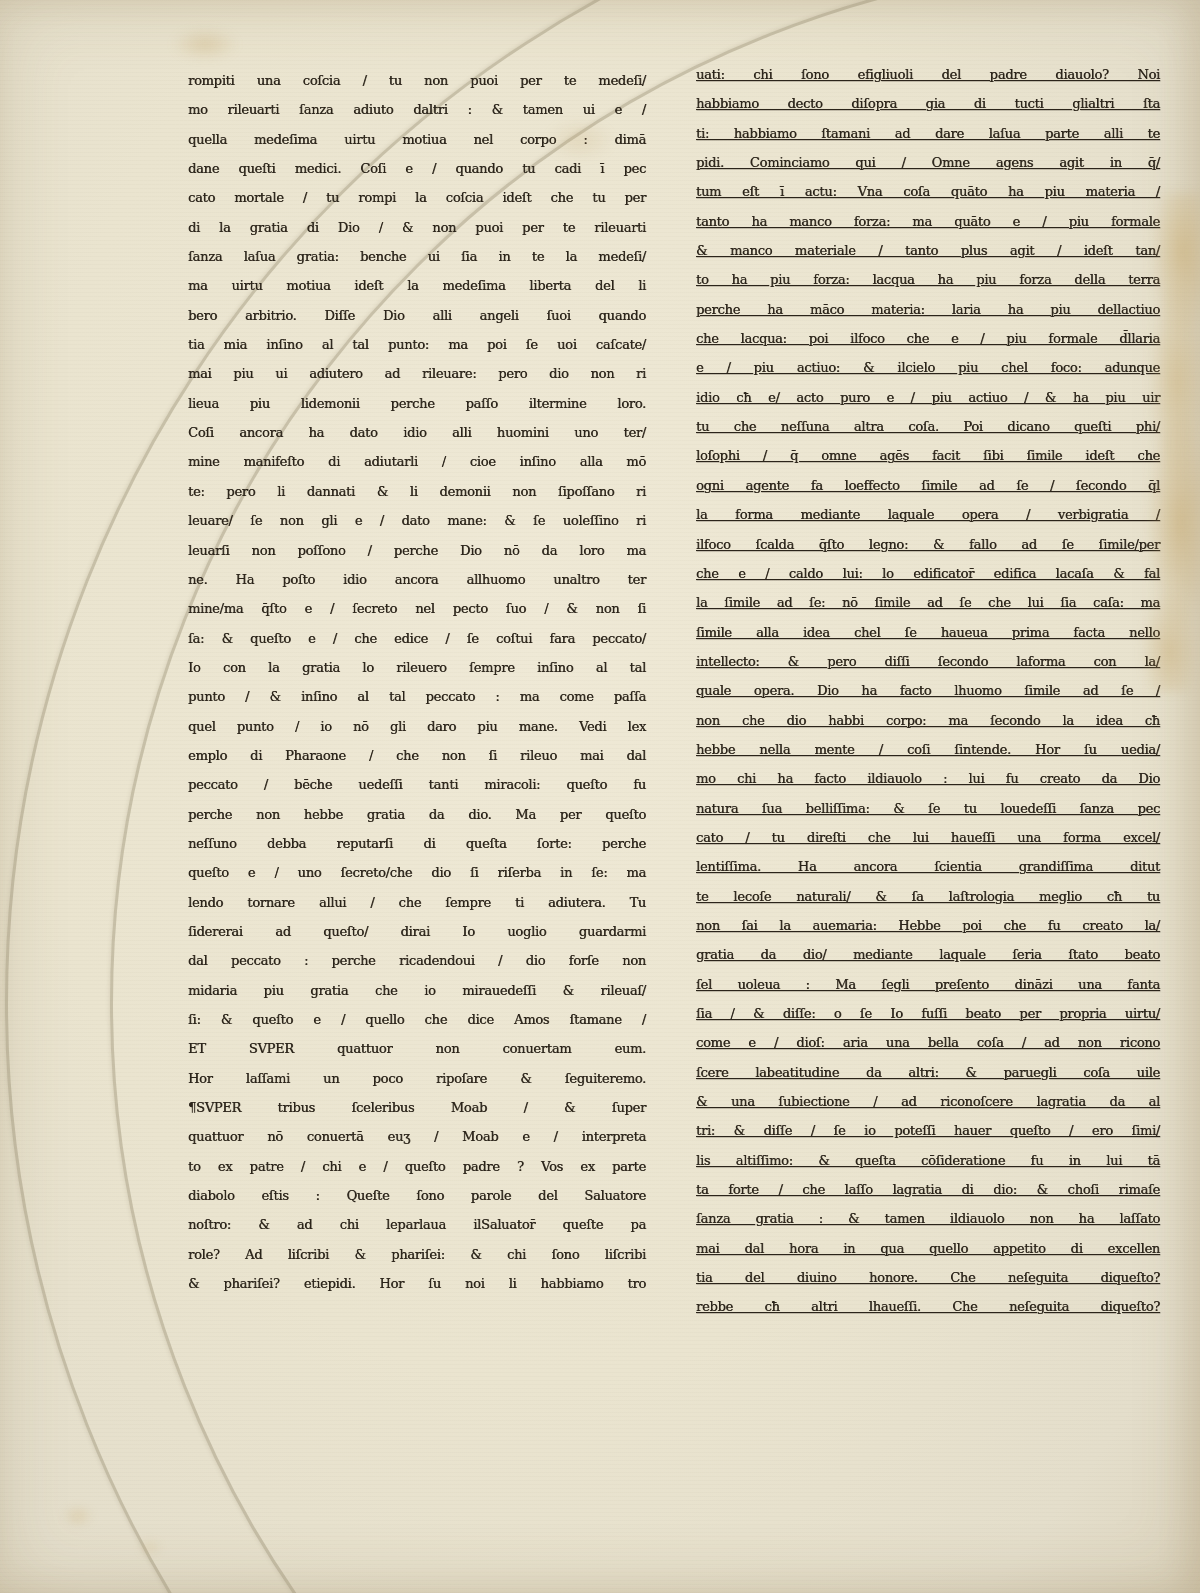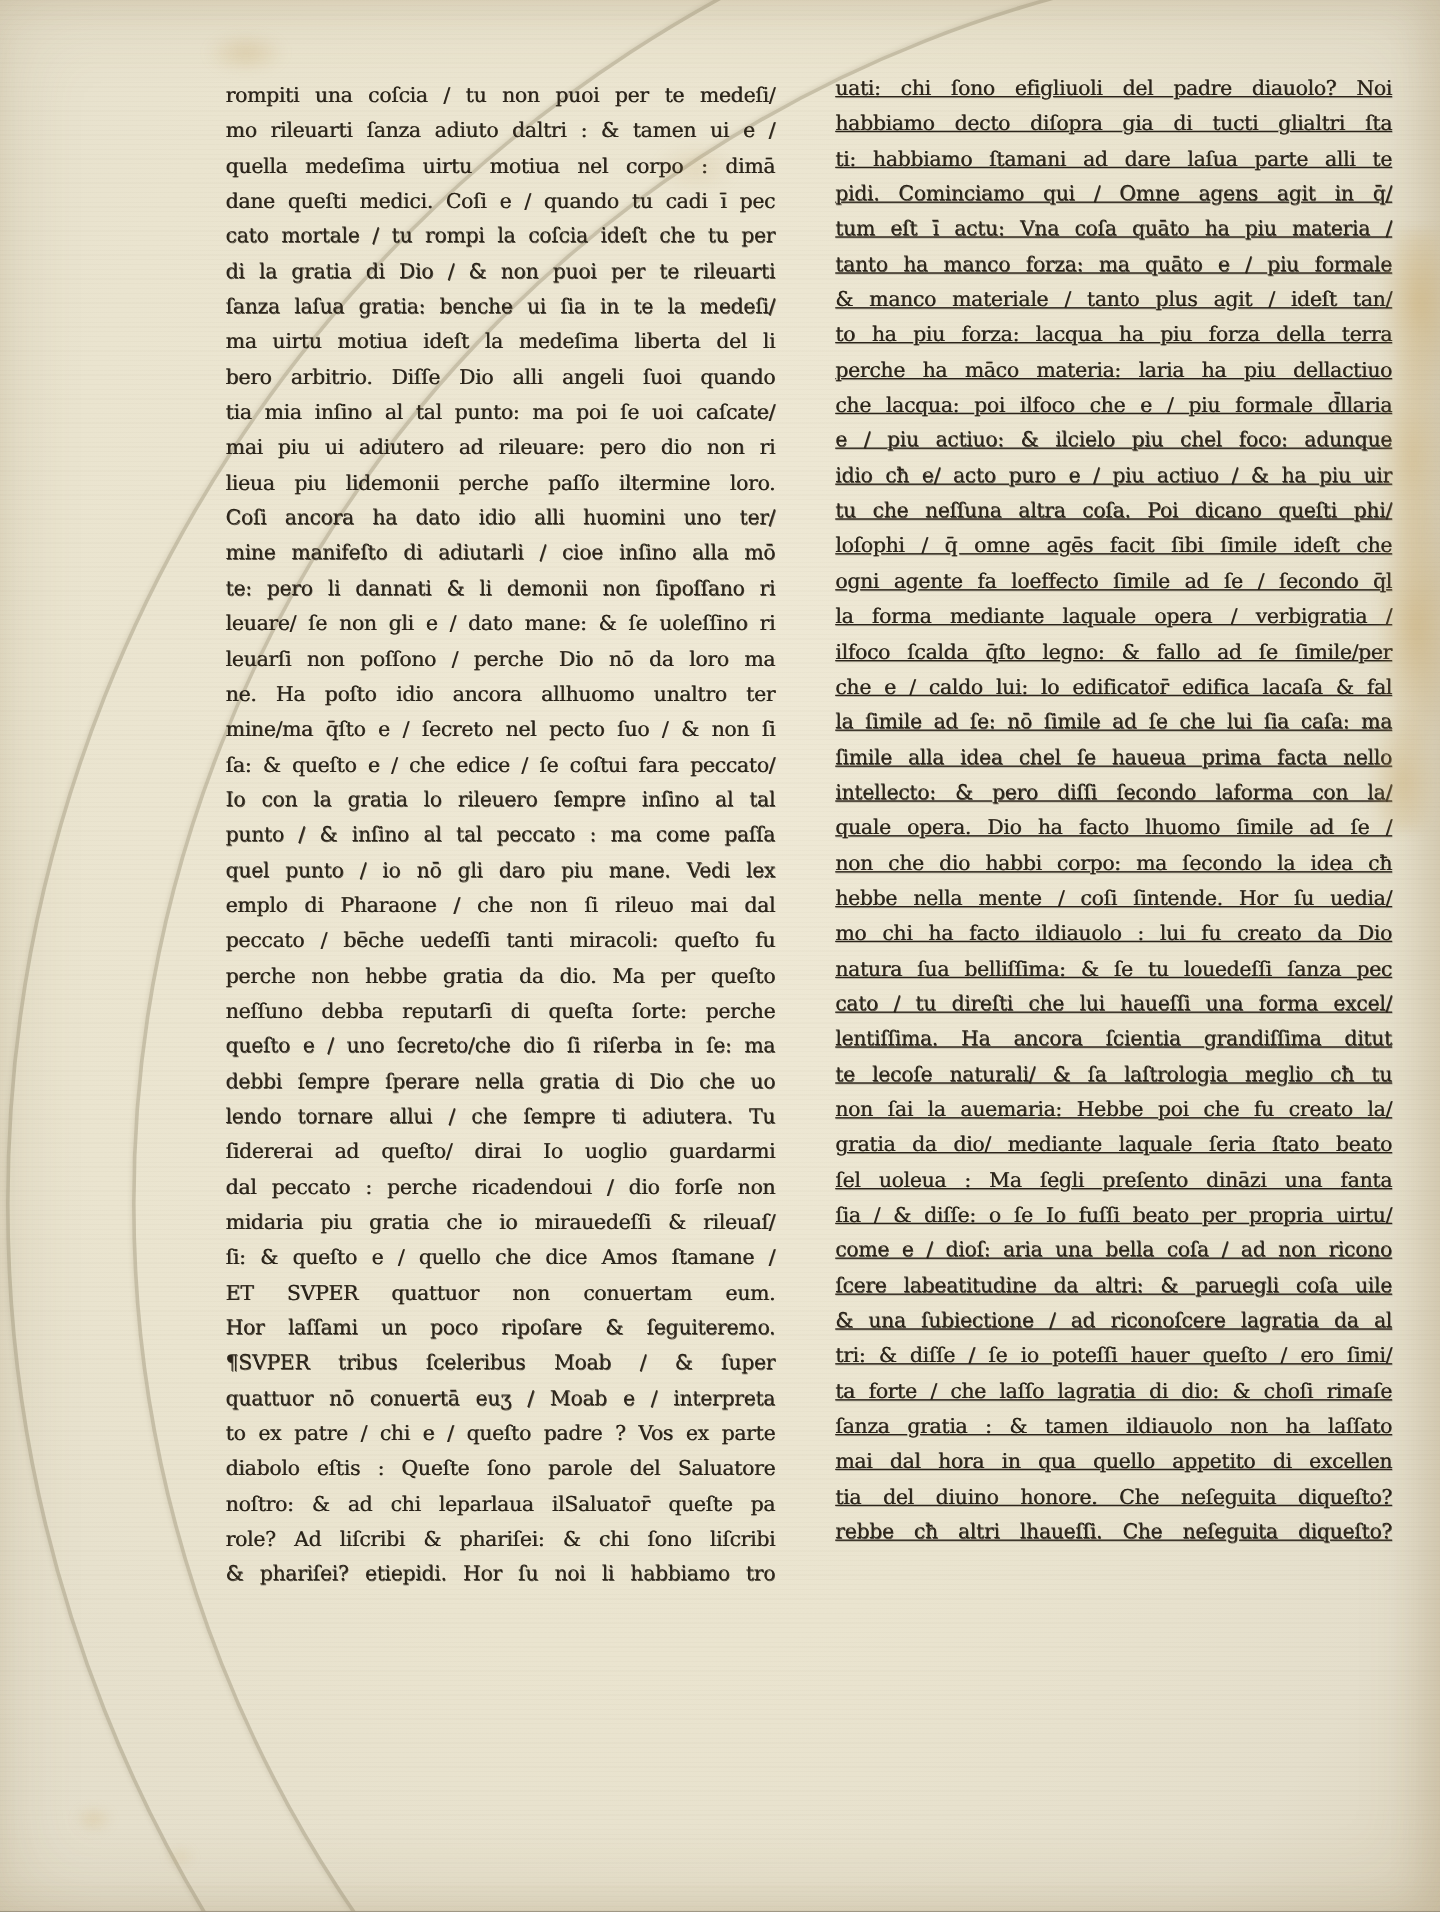"rompiti una coſcia / tu" .col { font-size: 17px -> 13px }
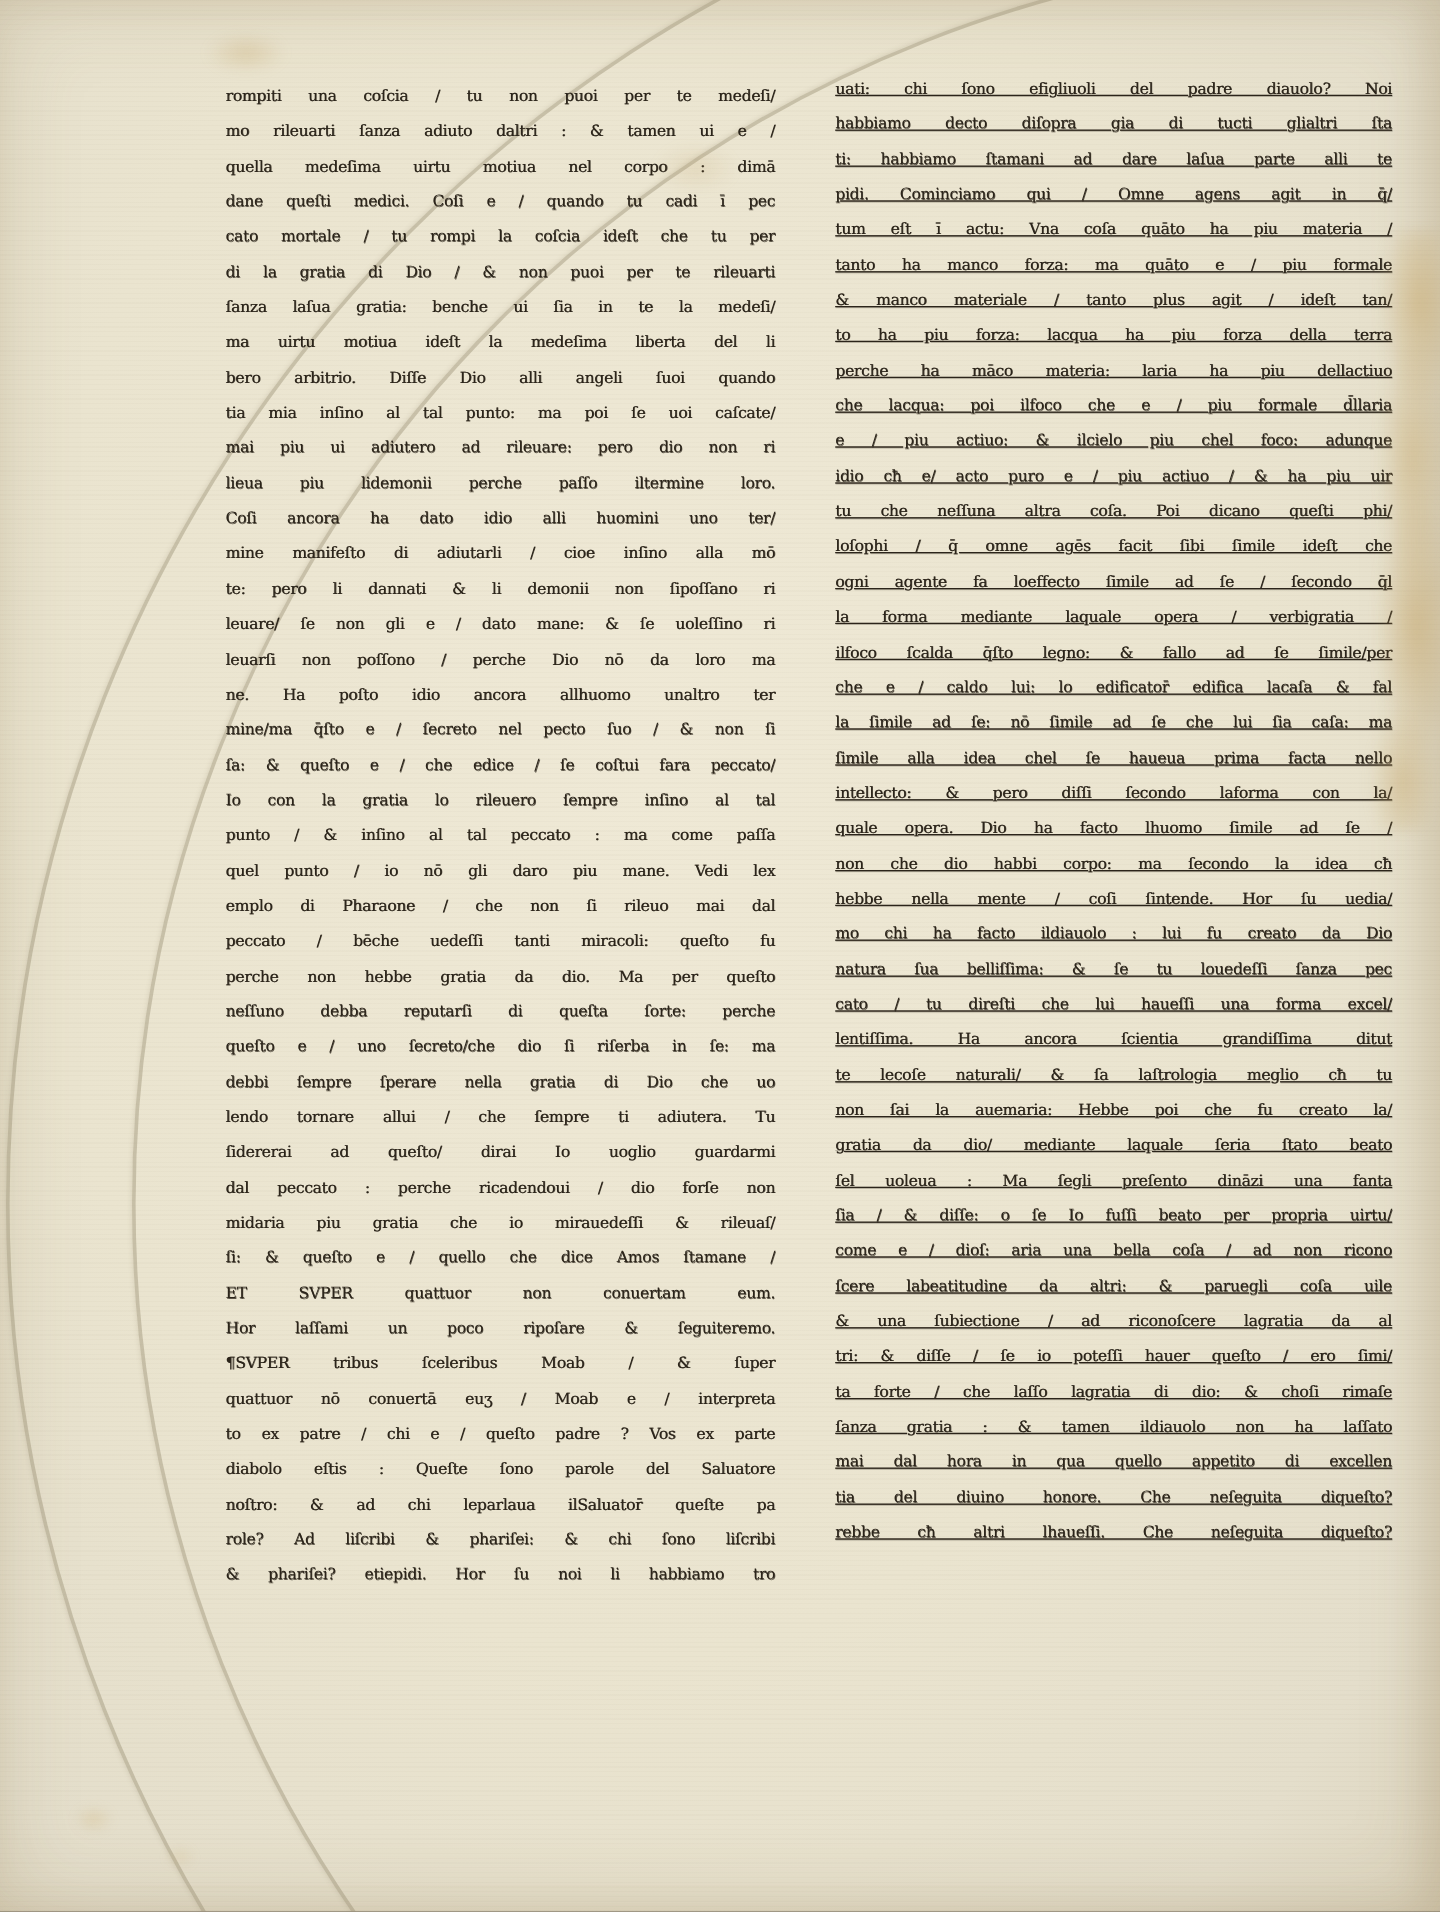"debbi ſempre ſperare nella gratia" div.line { html: <div>debbi ſempre ſperare nella gratia di Dio che uo</div> -> none }
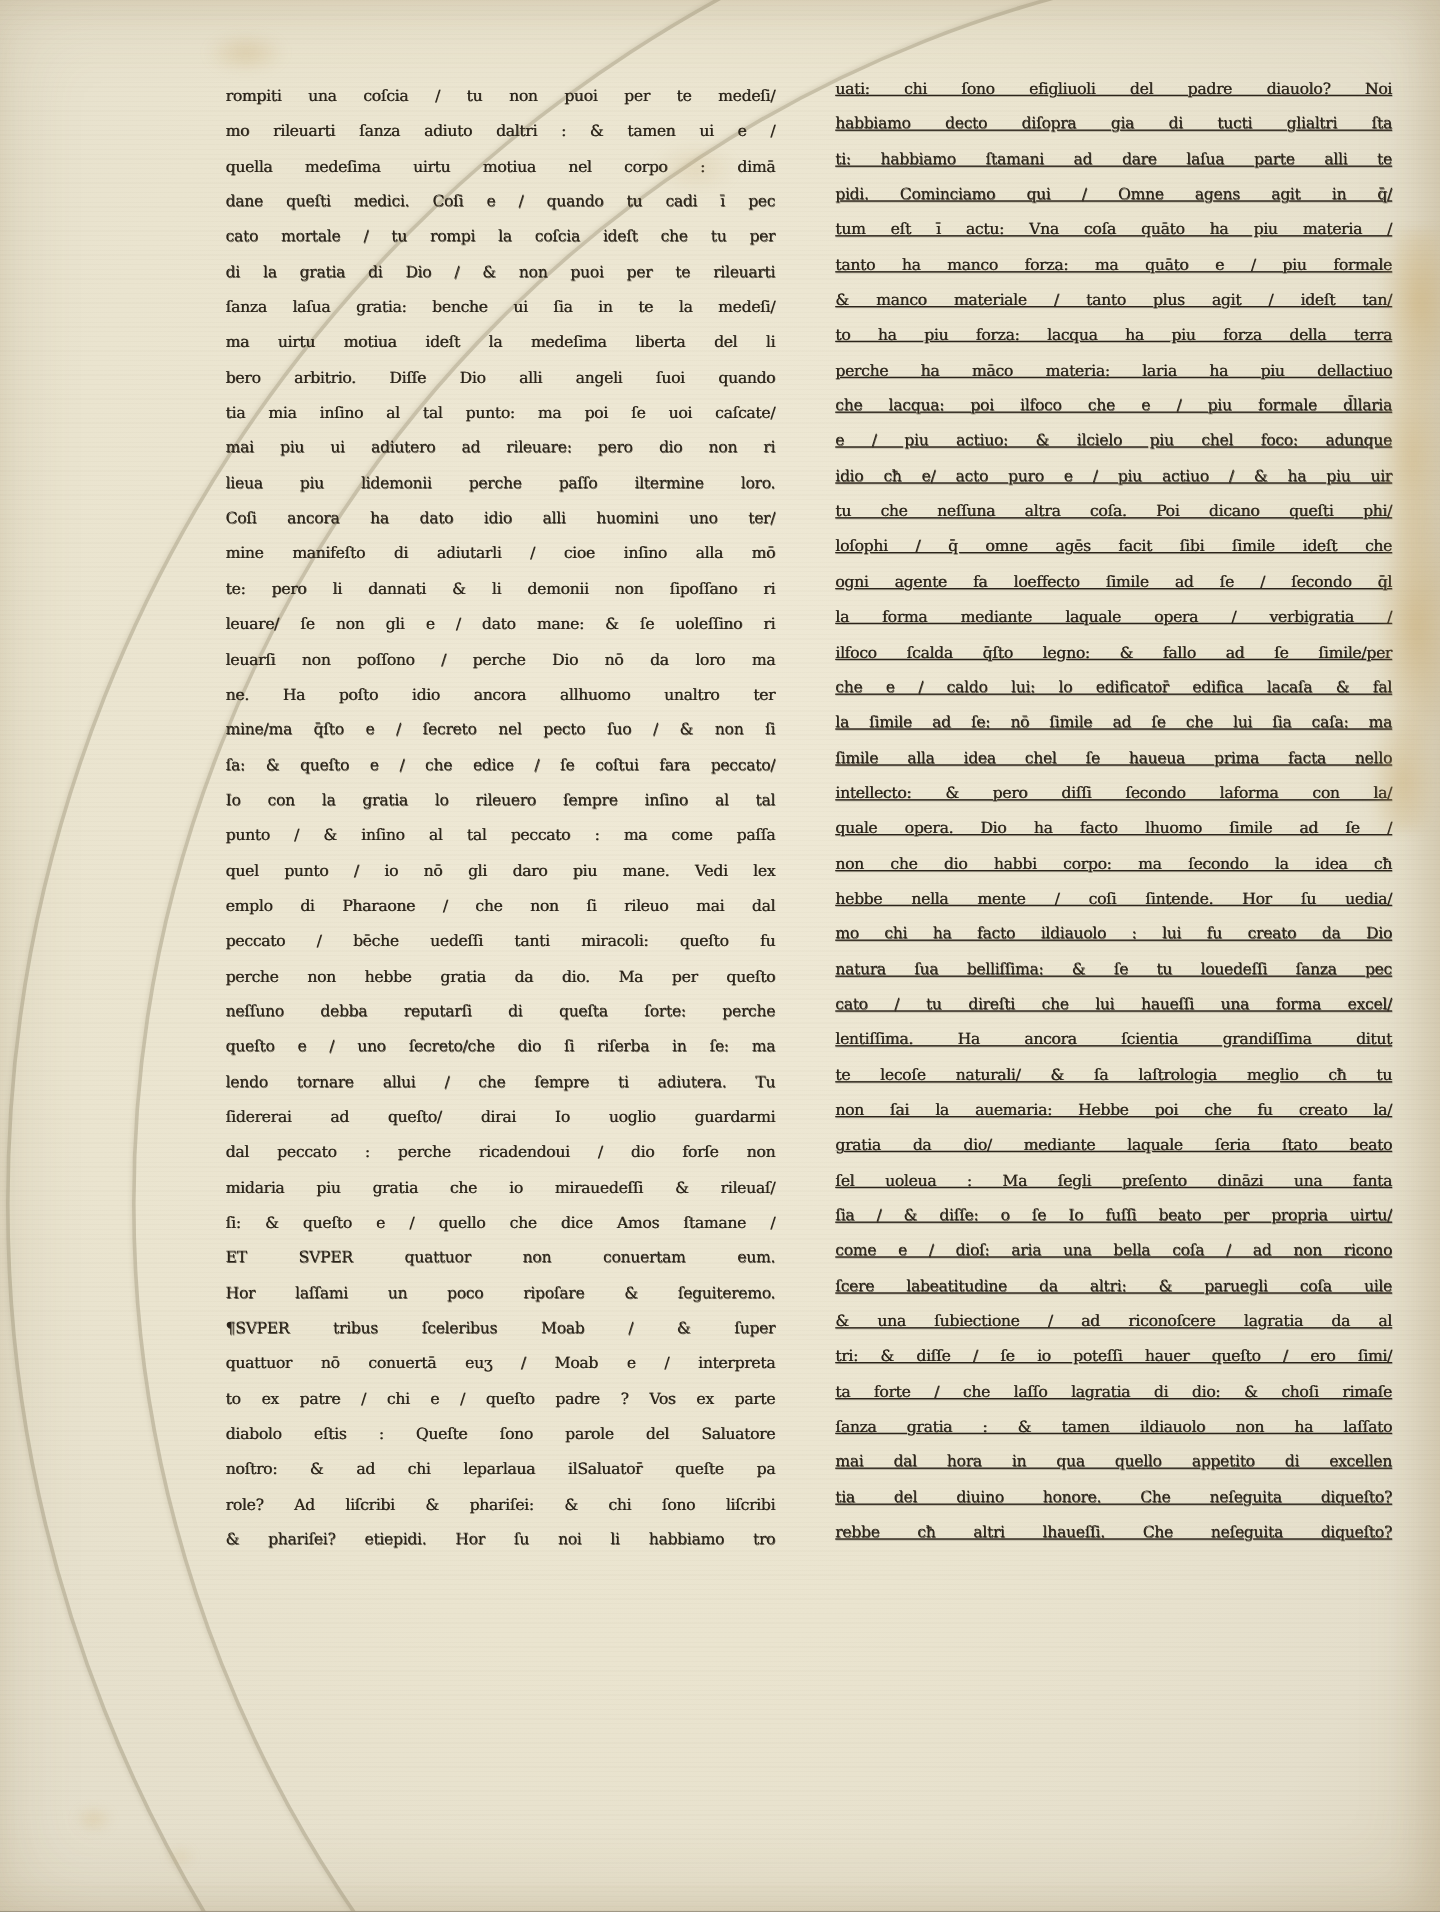"lis altiſſimo: & queſta cōſideratione" div.line { html: none -> <div>lis altiſſimo: &amp; queſta cōſideratione fu in lui tā</div> }
